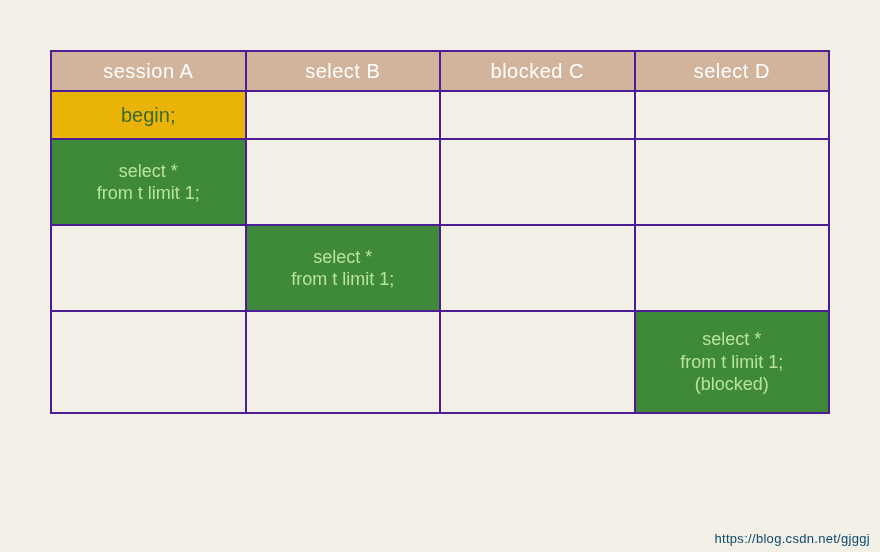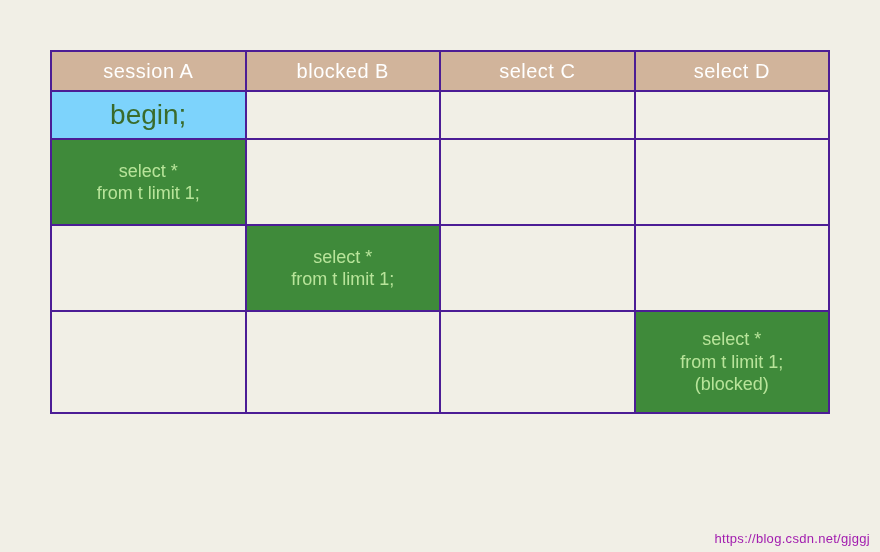"blocked B" th { text: blocked -> select }
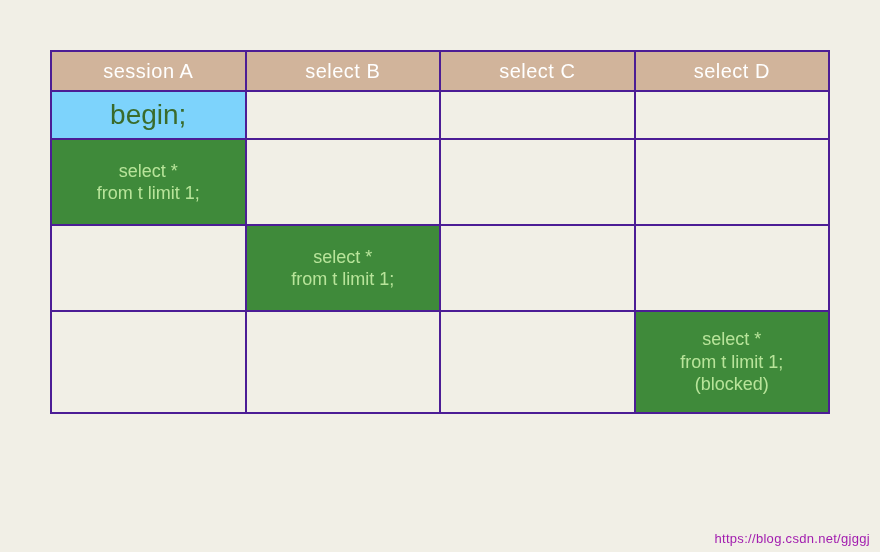"select C" th { text: select -> blocked }
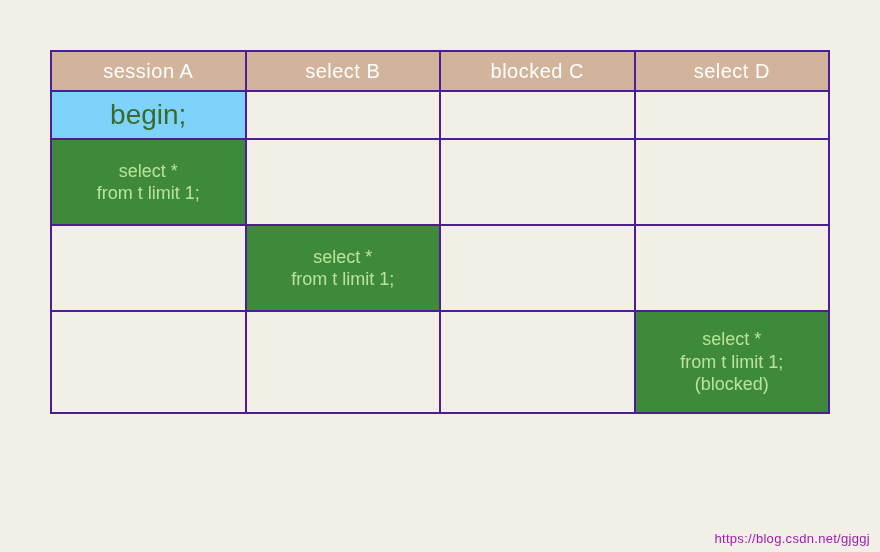"begin;" .cell-light { background: #7dd3fc -> #eab308; font-size: 28px -> 20px }
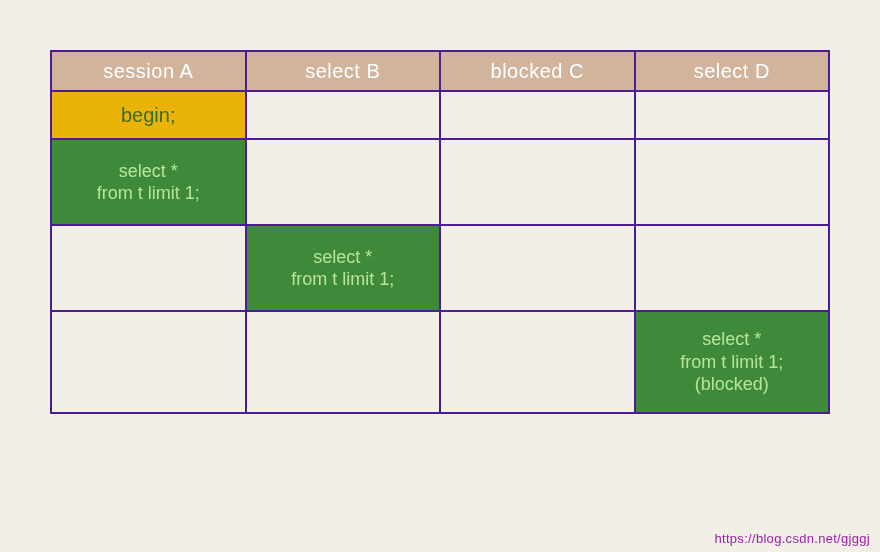"https://blog.csdn.net/gjggj" .watermark { color: #a21caf -> #0c4a6e }
